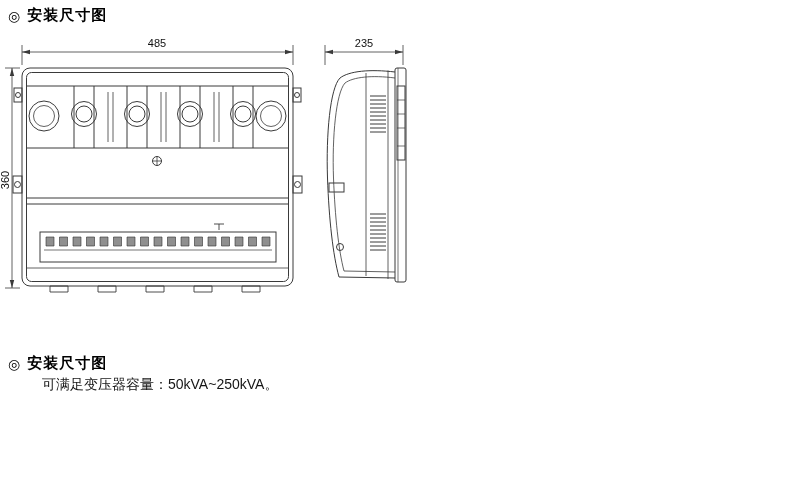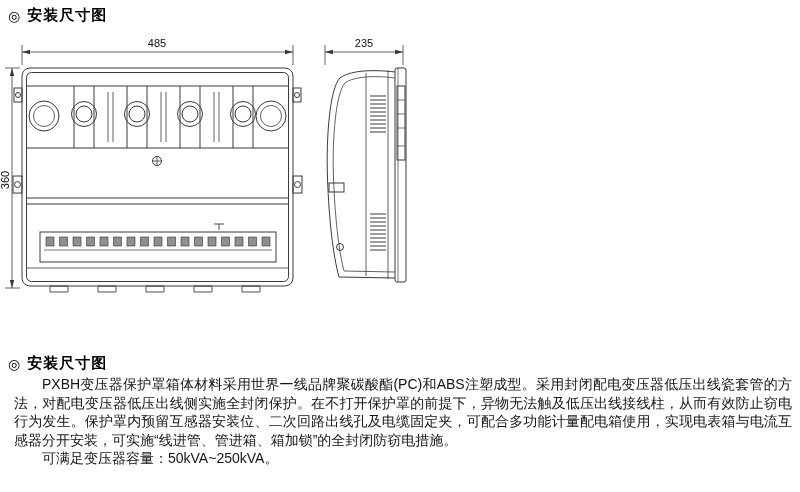"PXBH变压器保护罩箱体材料采用世界一线品牌聚碳酸酯(PC)和ABS注塑成型。采" p { html: <p>PXBH变压器保护罩箱体材料采用世界一线品牌聚碳酸酯(PC)和ABS注塑成型。采用封闭配电变压器低压出线瓷套管的方法，对配电变压器低压出线侧实施全封闭保护。在不打开保护罩的前提下，异物无法触及低压出线接线柱，从而有效防止窃电行为发生。保护罩内预留互感器安装位、二次回路出线孔及电缆固定夹，可配合多功能计量配电箱使用，实现电表箱与电流互感器分开安装，可实施“线进管、管进箱、箱加锁”的全封闭防窃电措施。</p> -> none }
